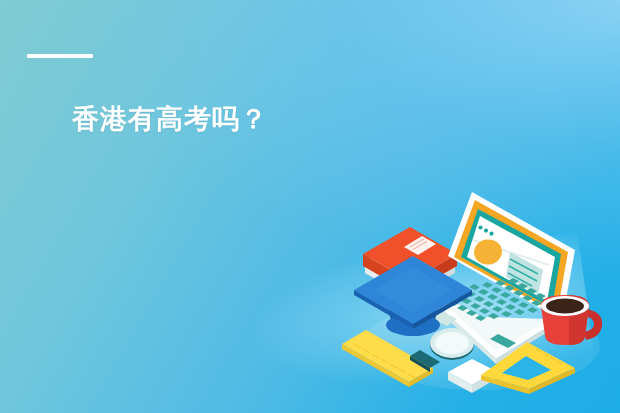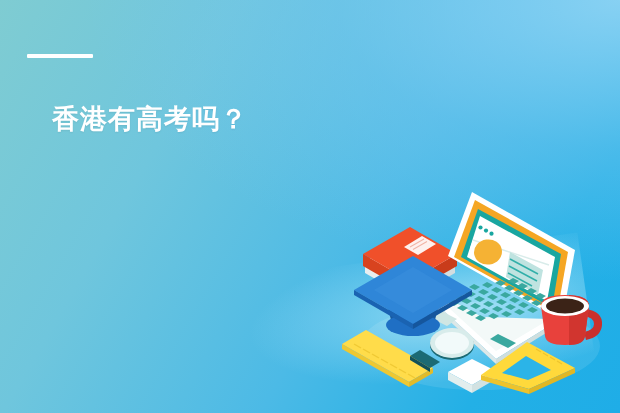"香港有高考吗？" .headline { left: 52px -> 72px }
